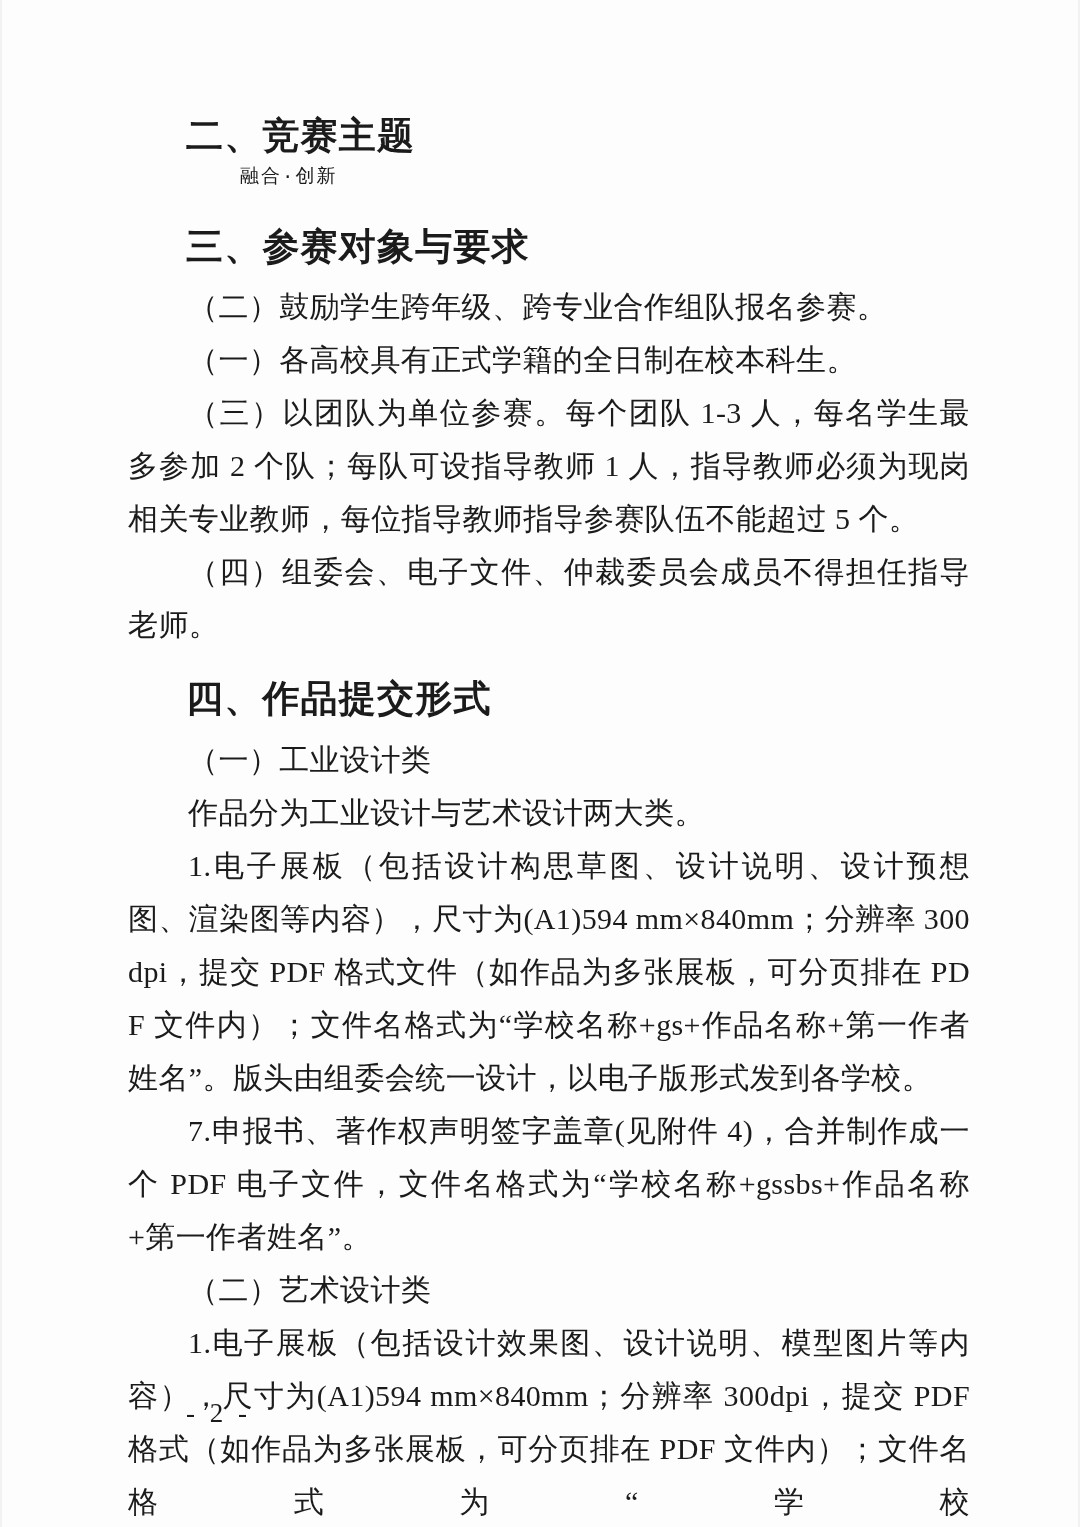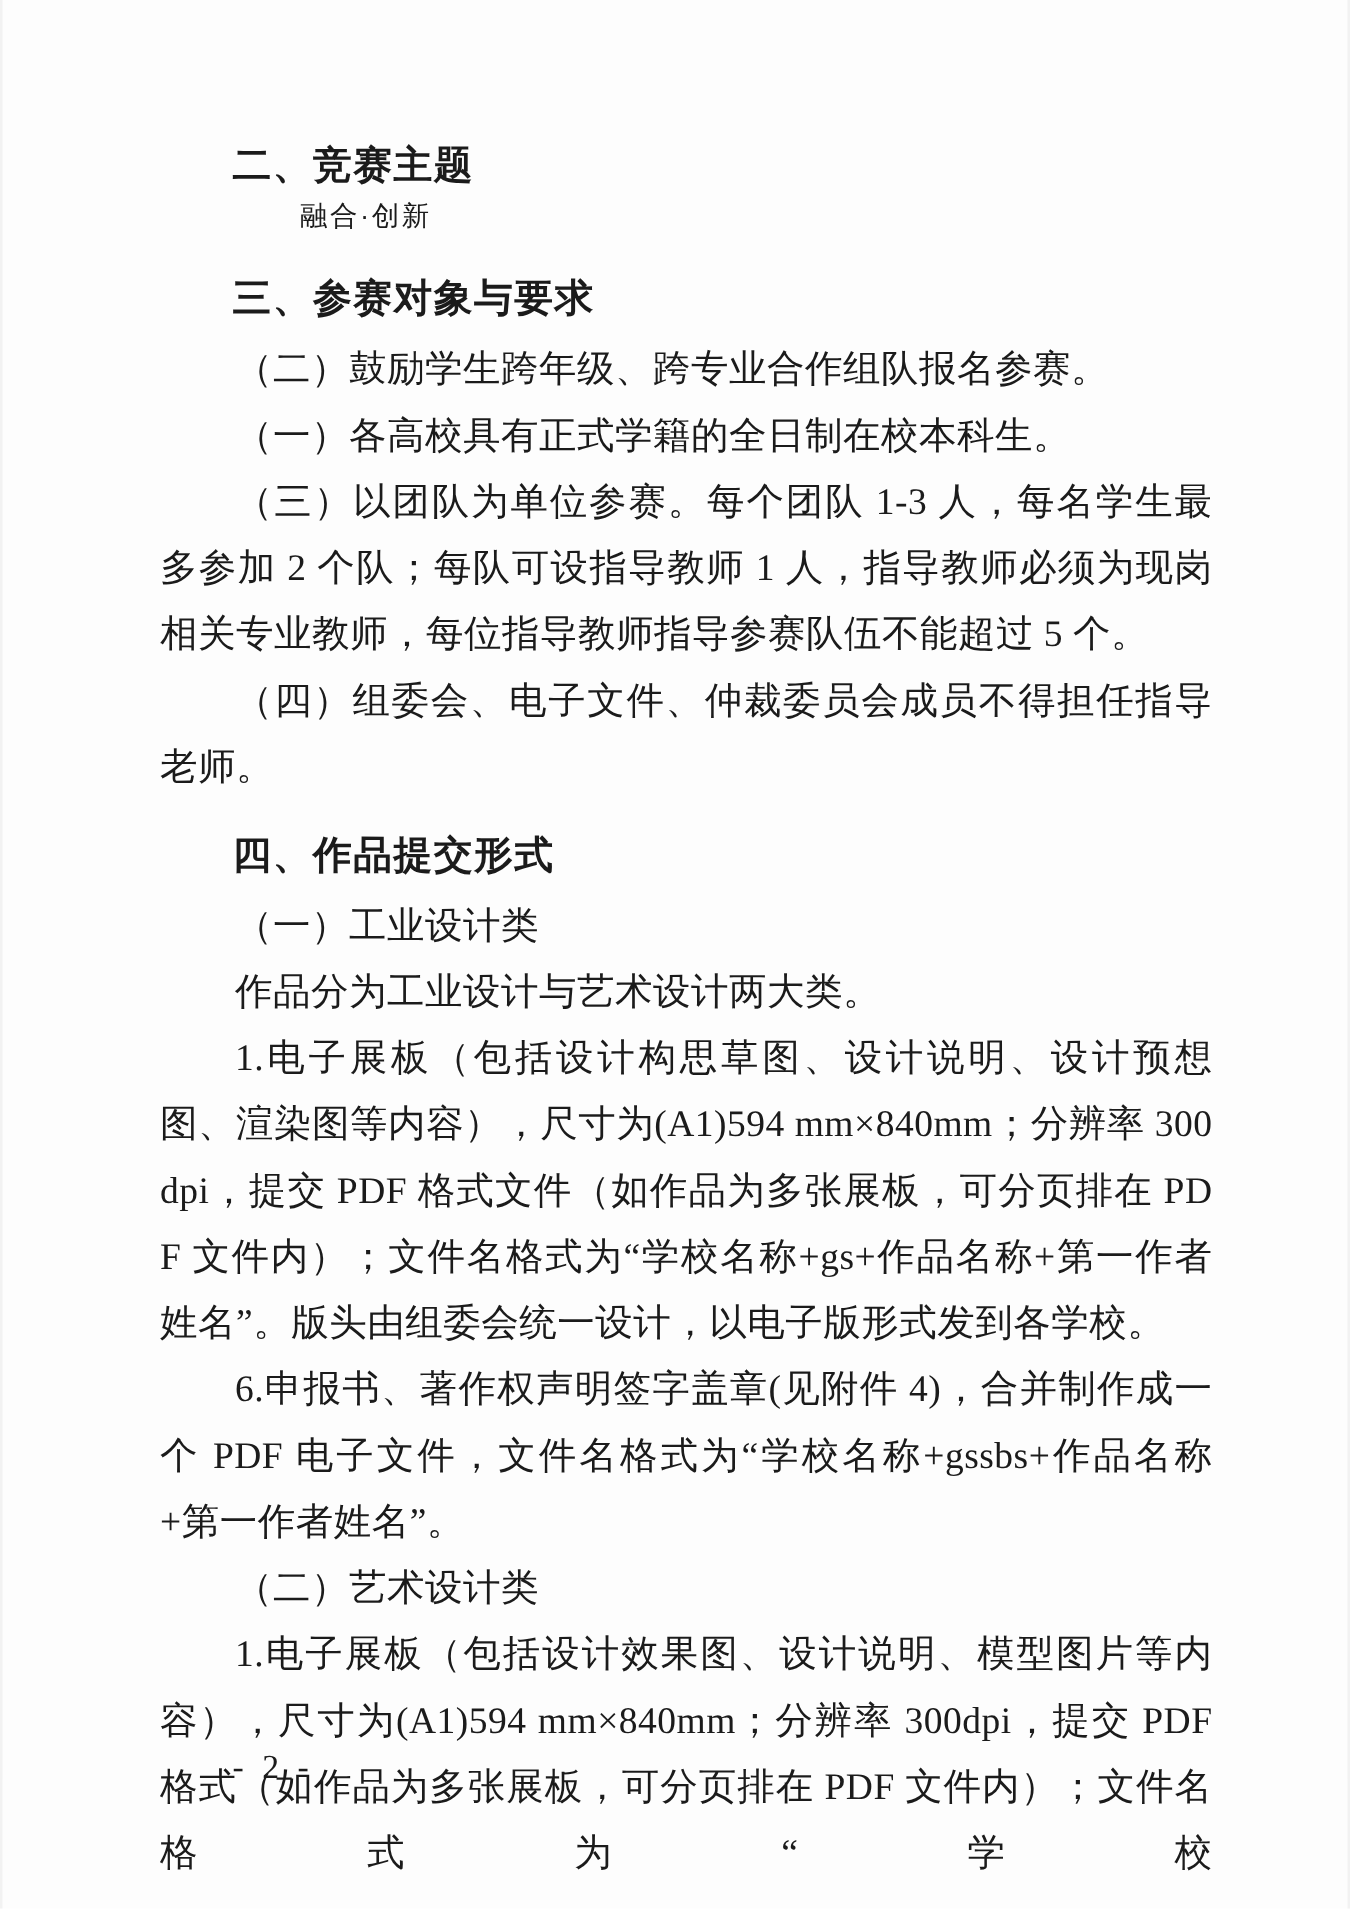"二、竞赛主题" .heading { font-size: 31px -> 37px }
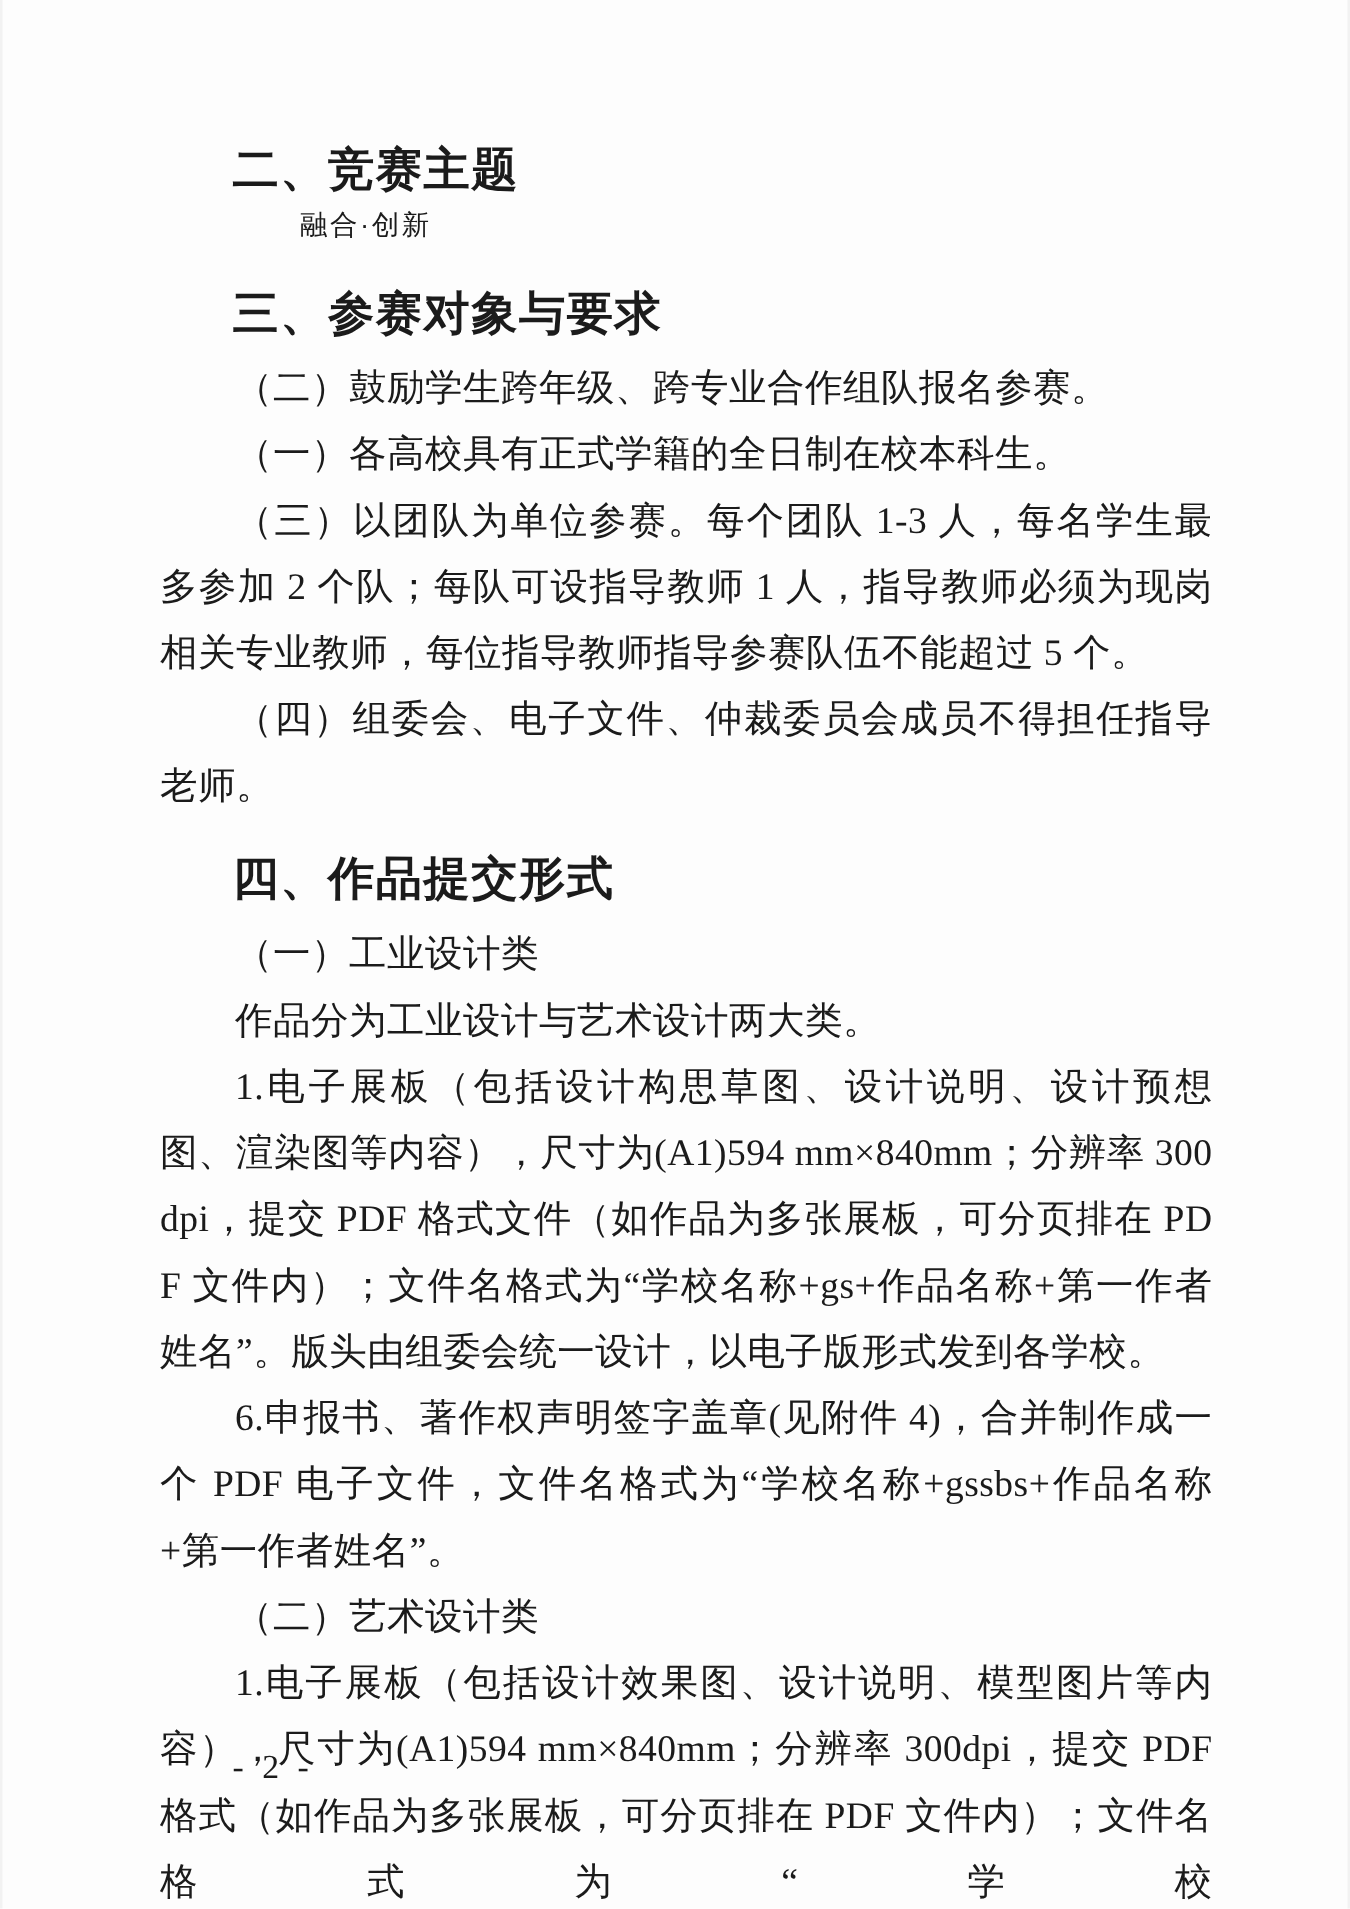"融合·创新" .theme { font-family: Liberation Sans, sans-serif -> Liberation Mono, monospace; font-size: 22px -> 19px }
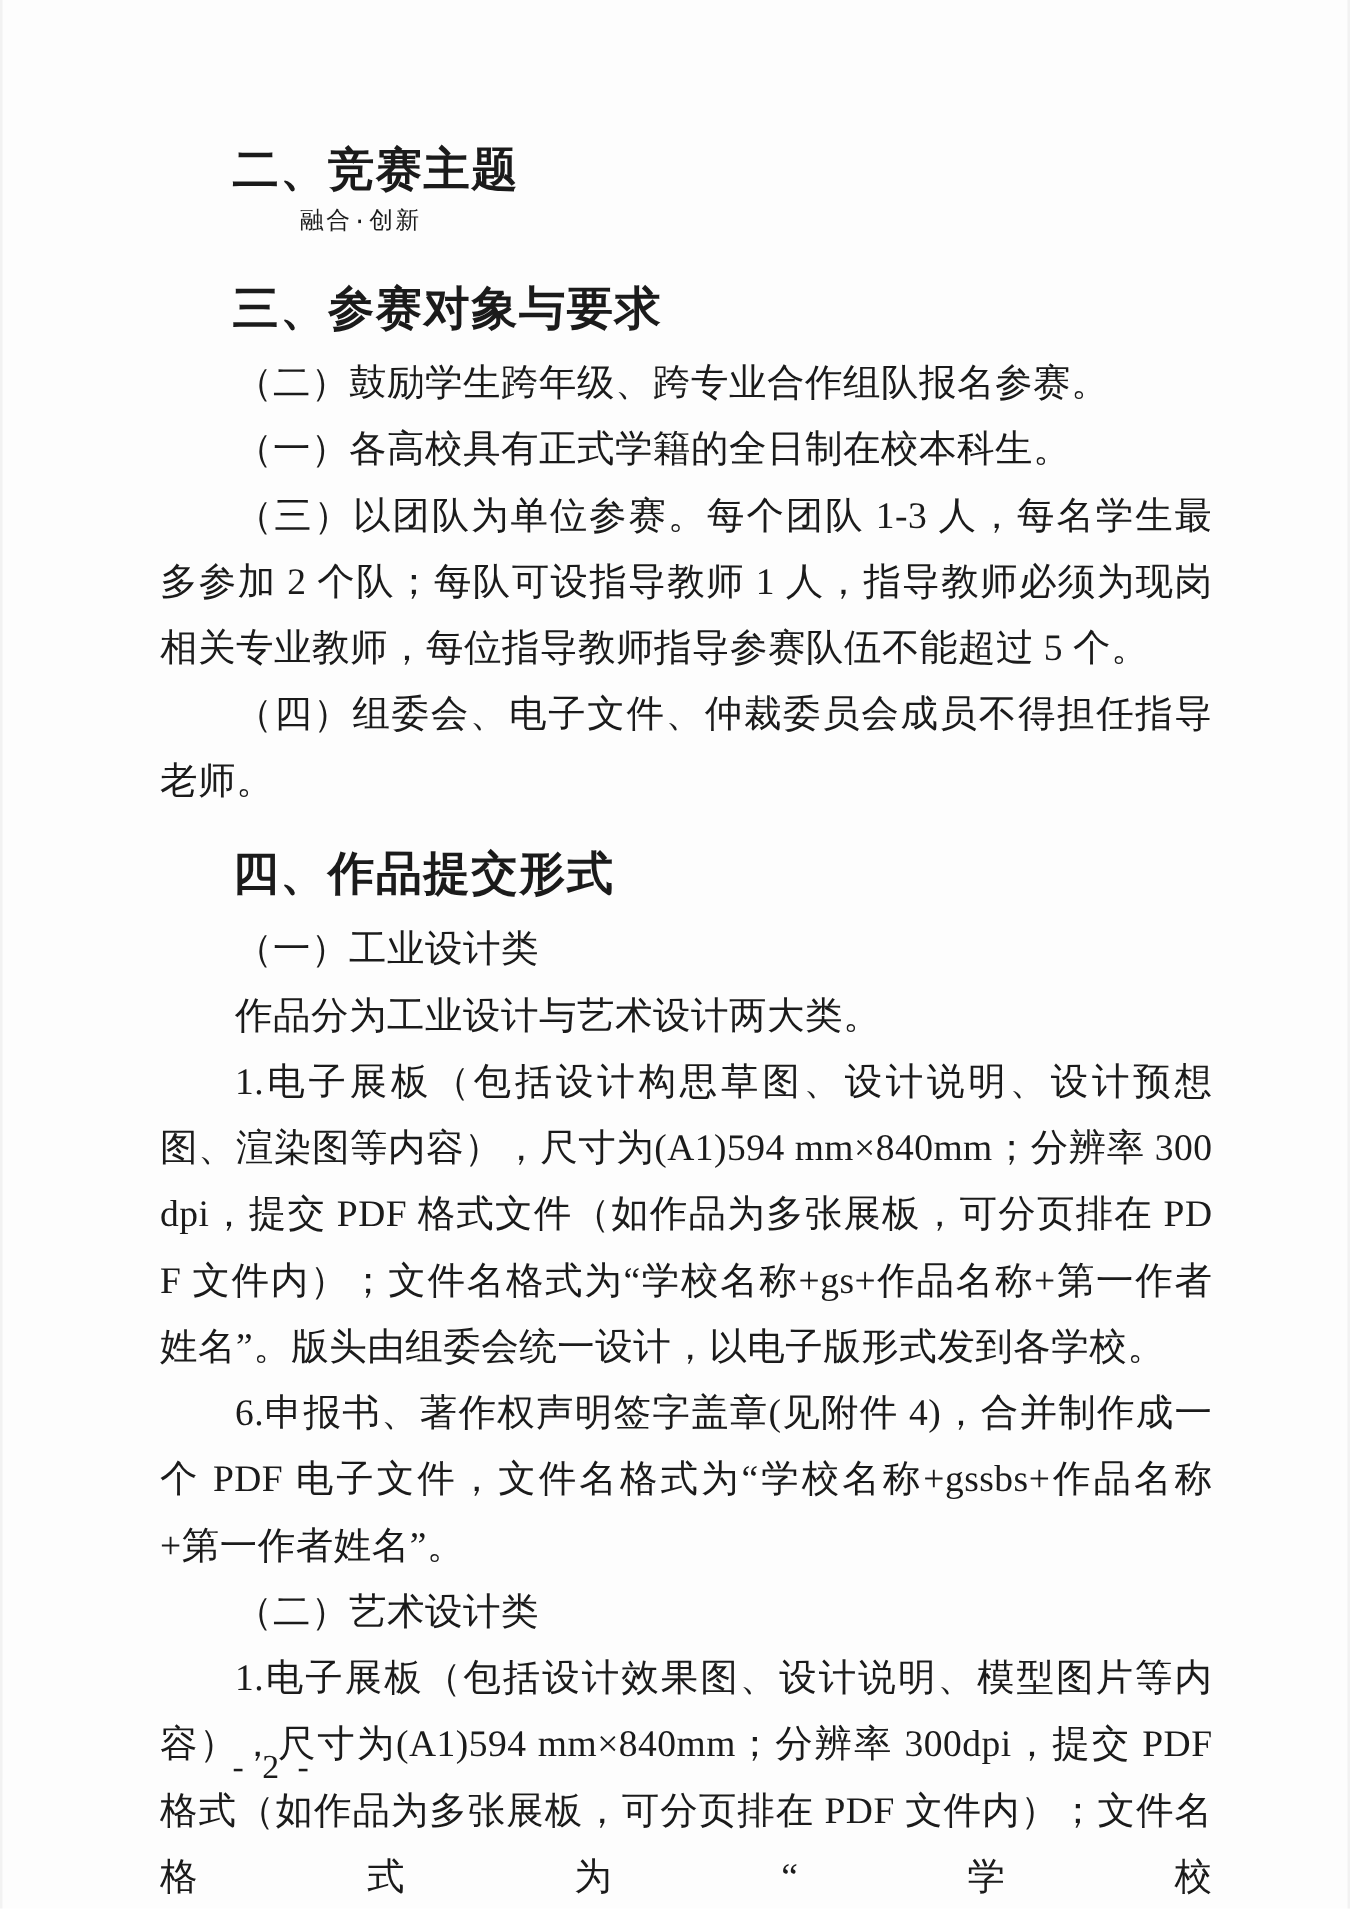"6.申报书、著作权声明签字盖章(见附件 4)，合并制作成一个 PDF" p.para { text: 6 -> 7 }
